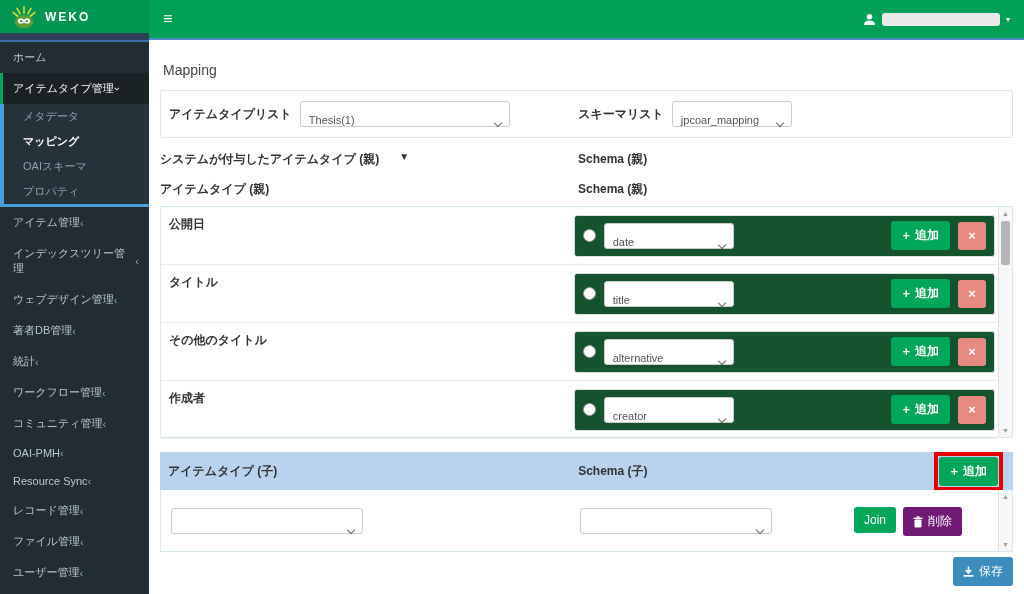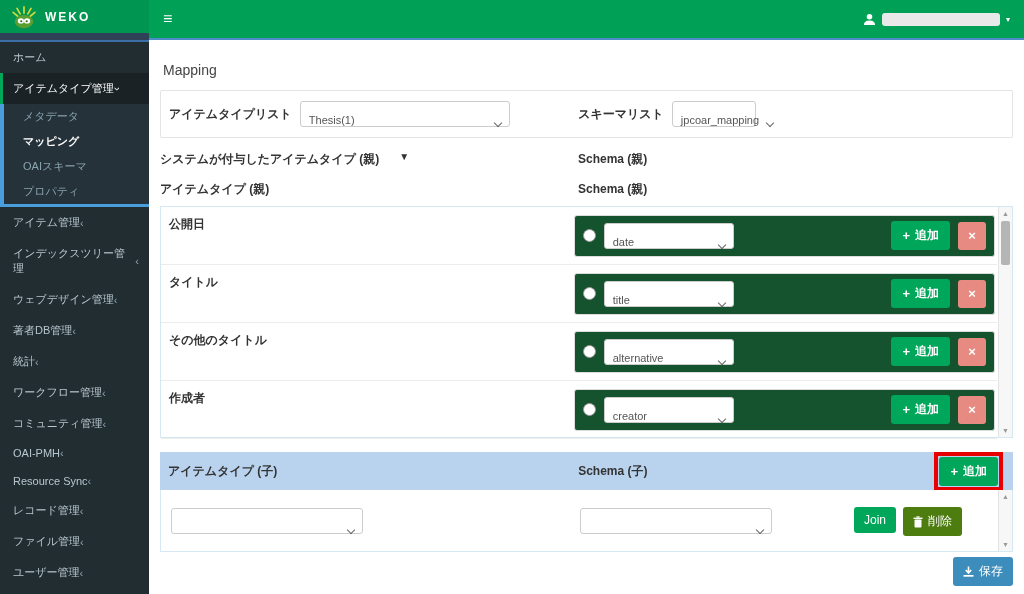"jpcoar_mapping" span.fselect { width: 84px -> 120px }
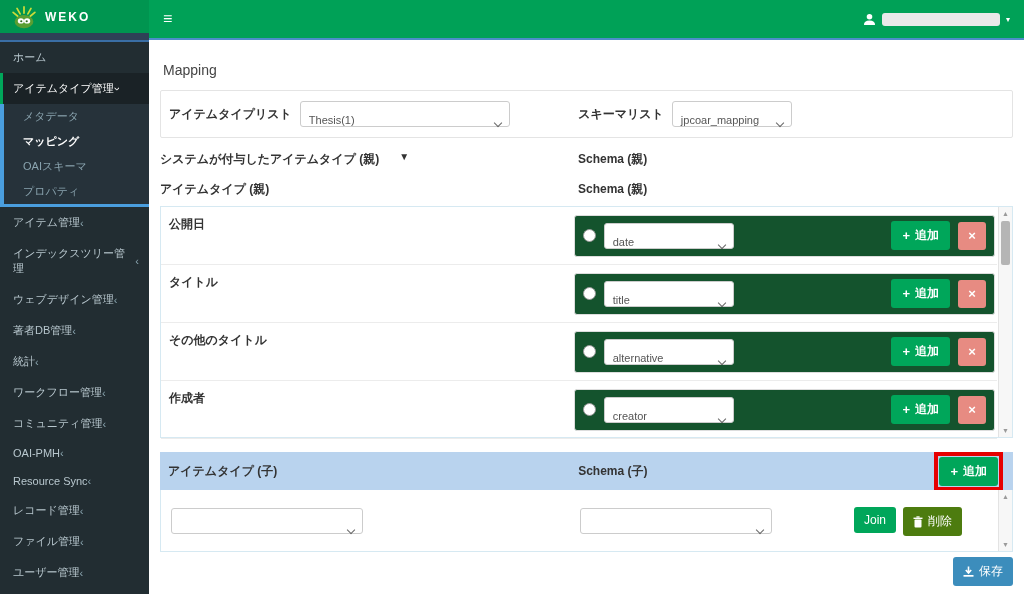"削除" .btn-del { background: #4d7c0f -> #701a75 }
